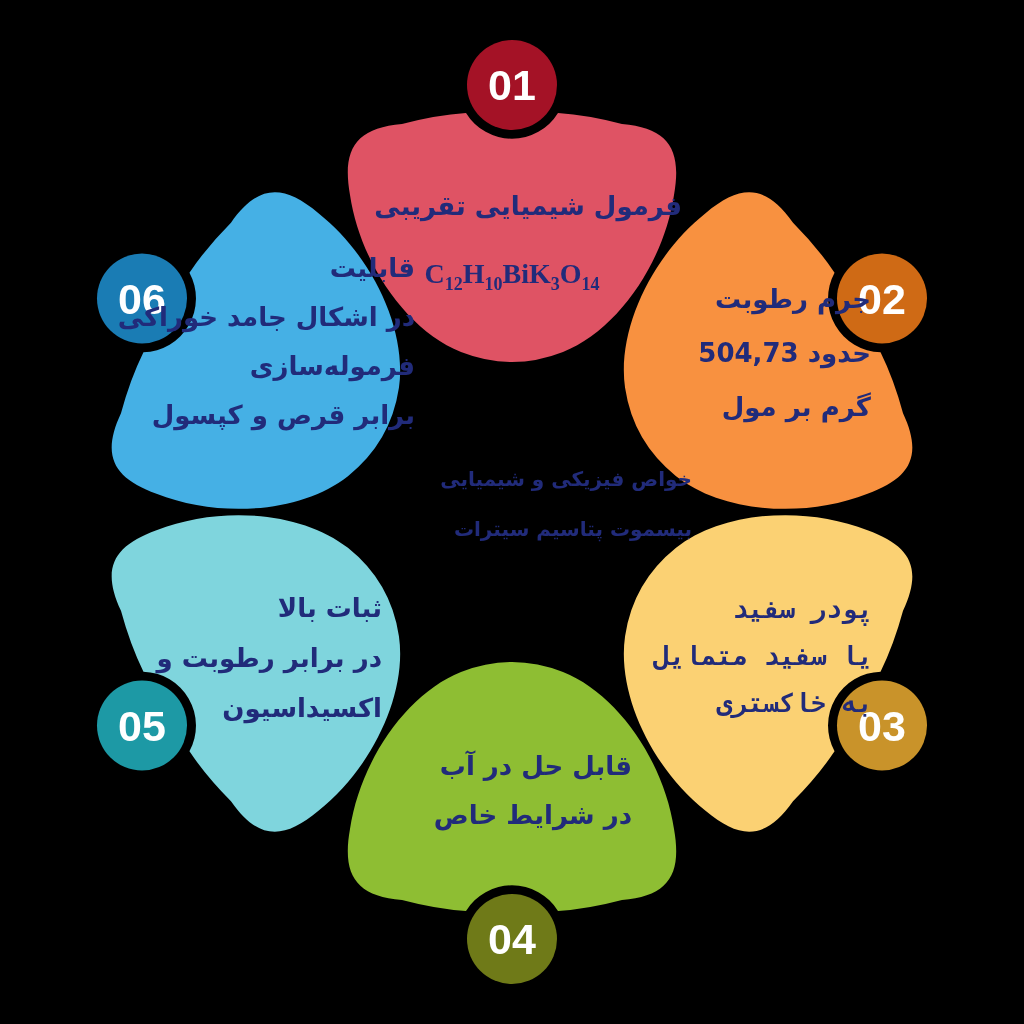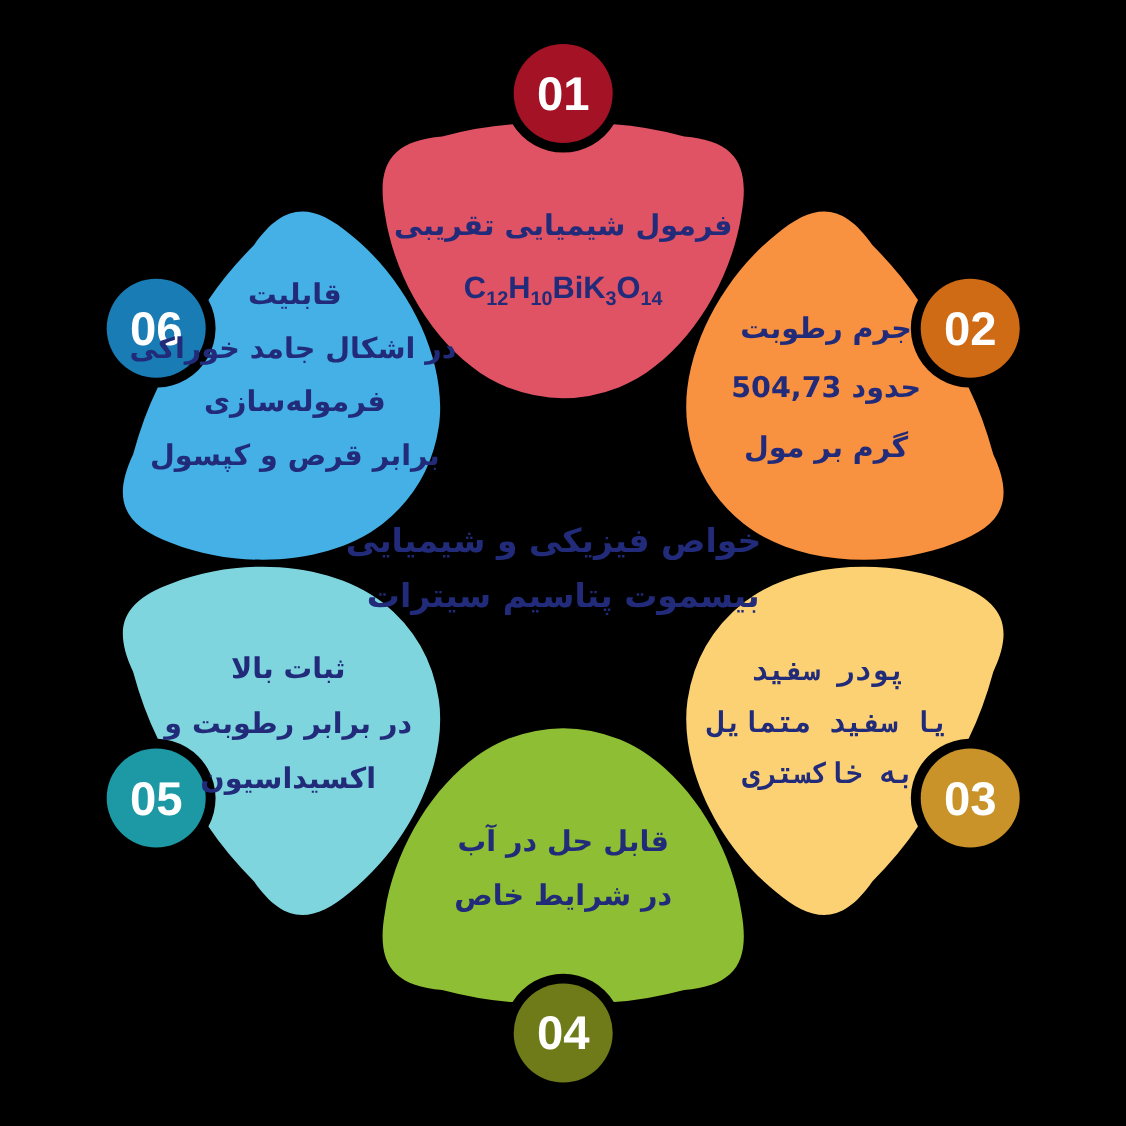"فرمول شیمیایی تقریبی" .ln { text-align: none -> right }
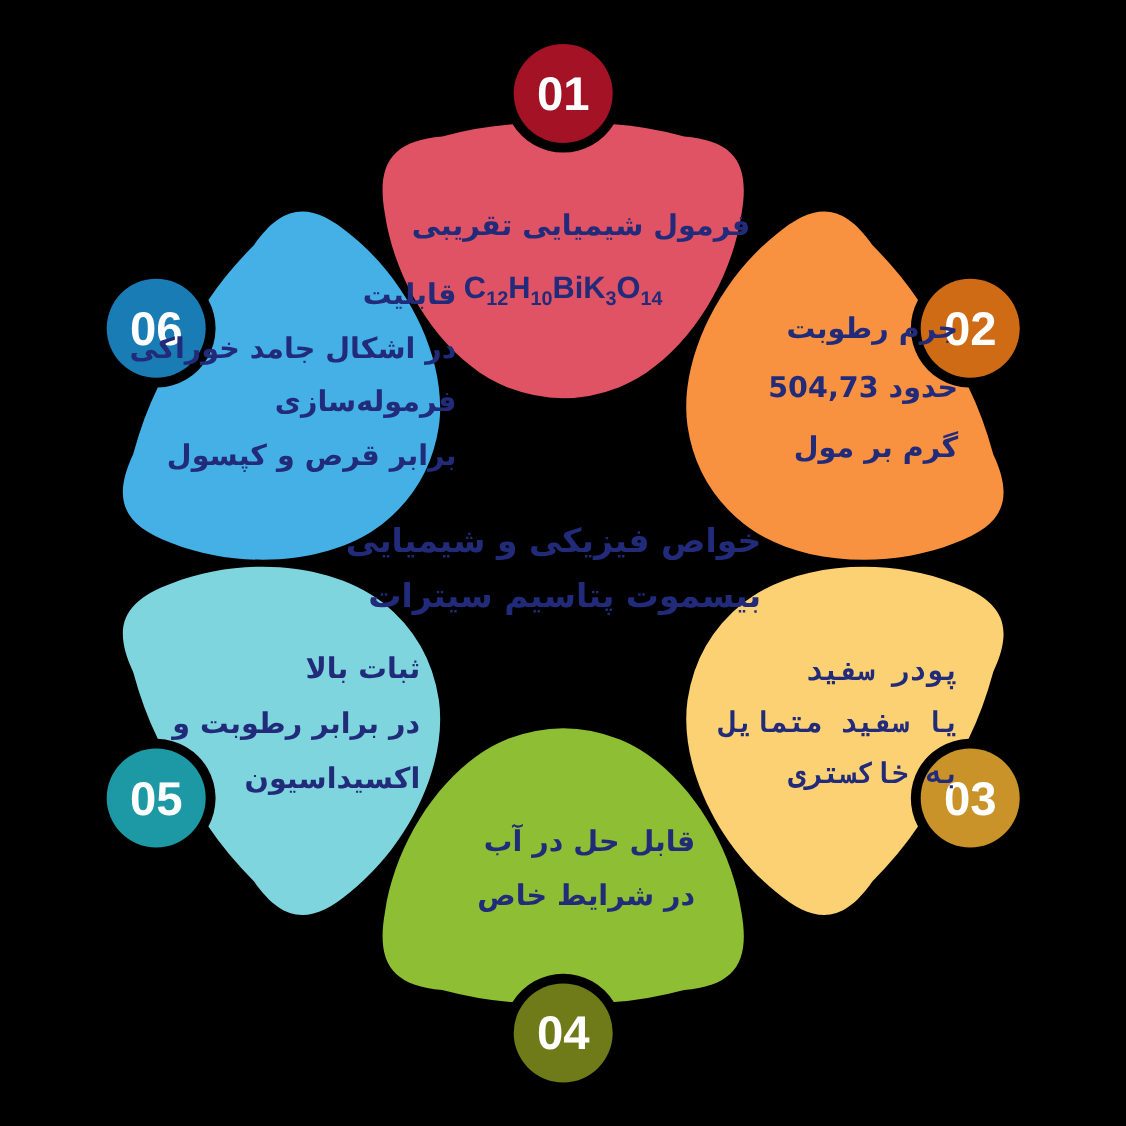"C12H10BiK3O14" .formula { font-family: Liberation Sans, sans-serif -> Liberation Serif, serif; margin-top: 16px -> 28px }
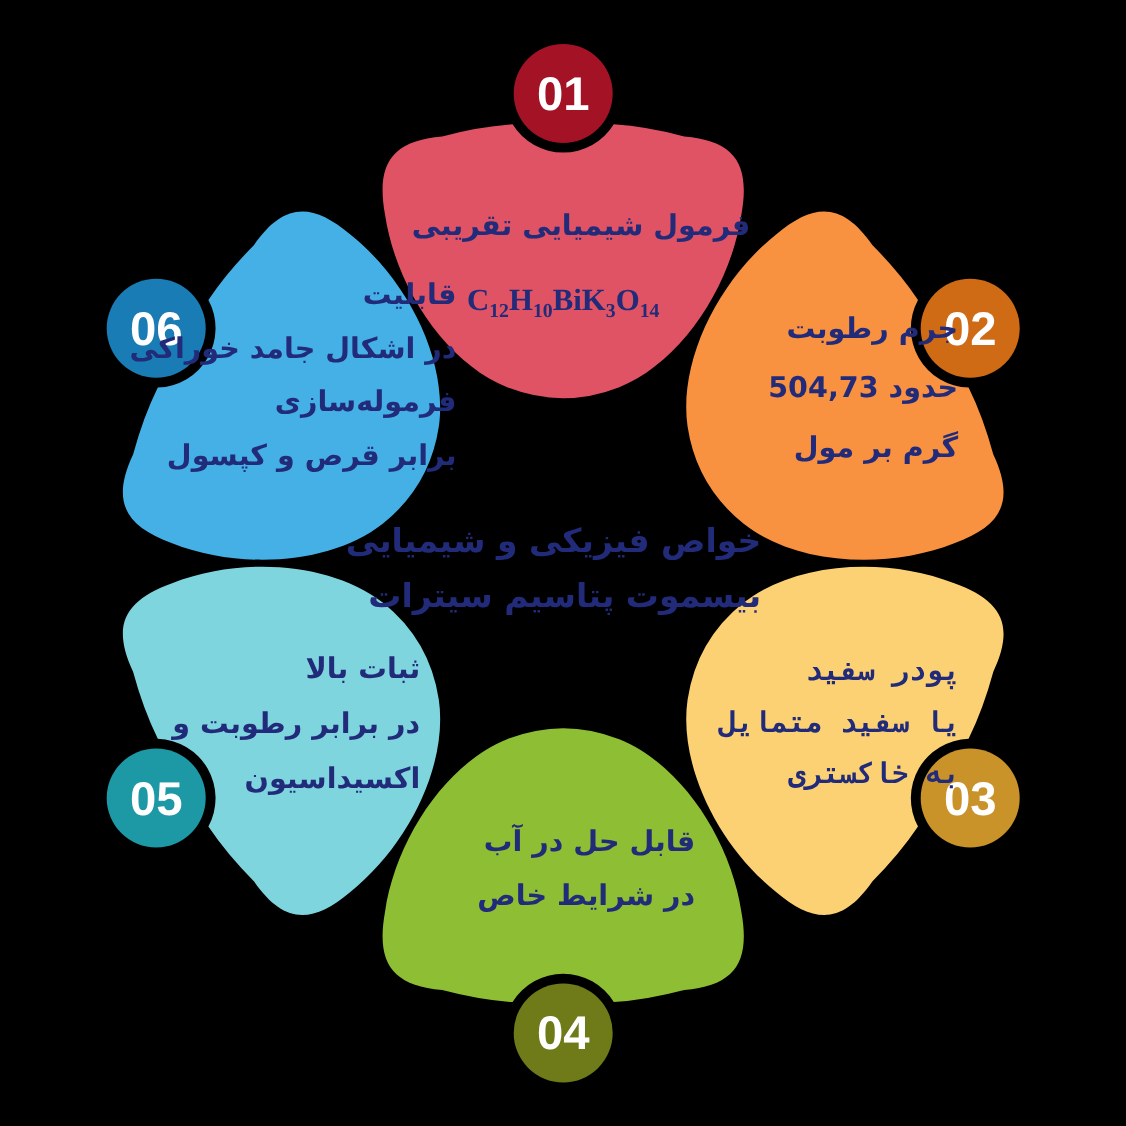"خواص فیزیکی و شیمیایی" .tc { font-size: 30px -> 20px; top: 468px -> 454px }
